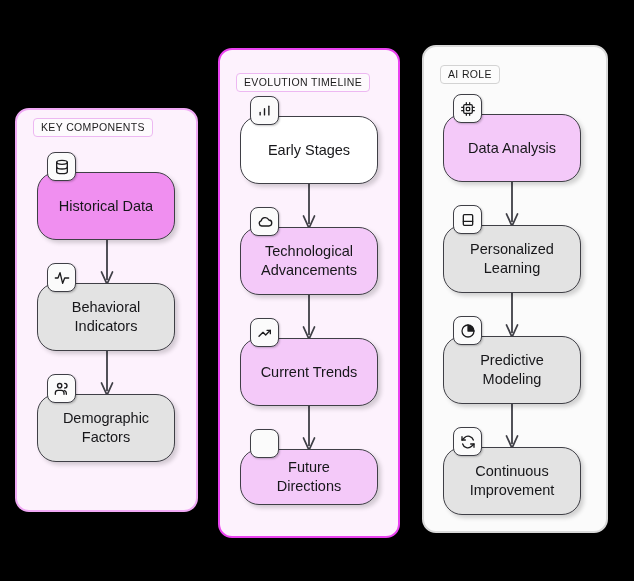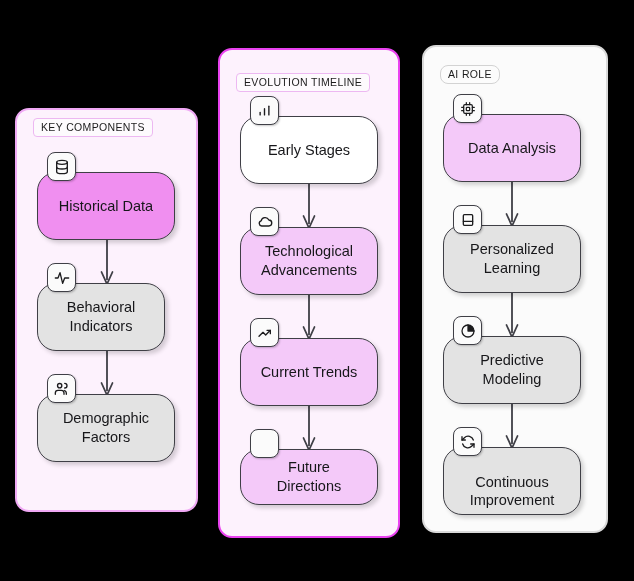"AI ROLE" div.group-label { border-radius: 8px -> none }
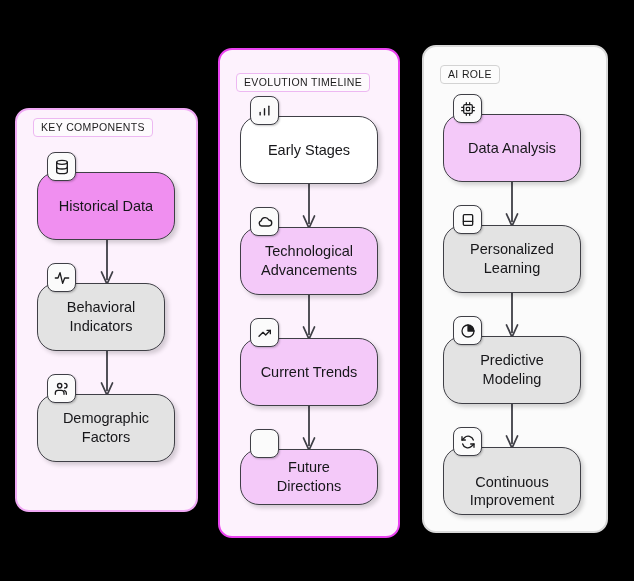"Behavioral" div.node { width: 128px -> 138px }
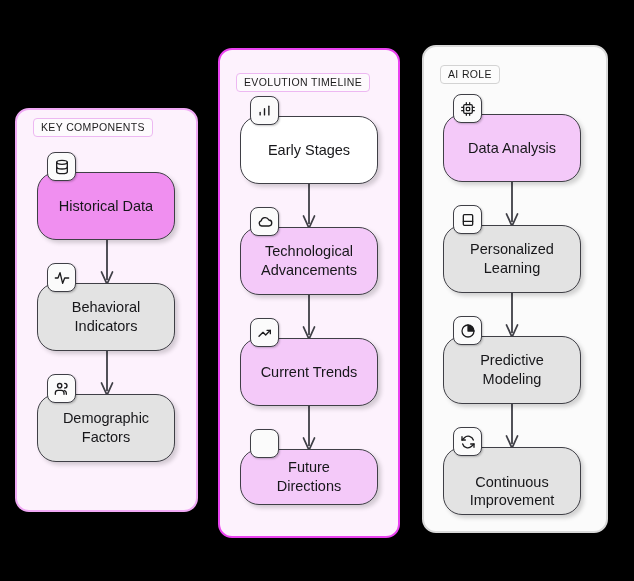"Continuous" div.node { align-items: flex-end -> none }
